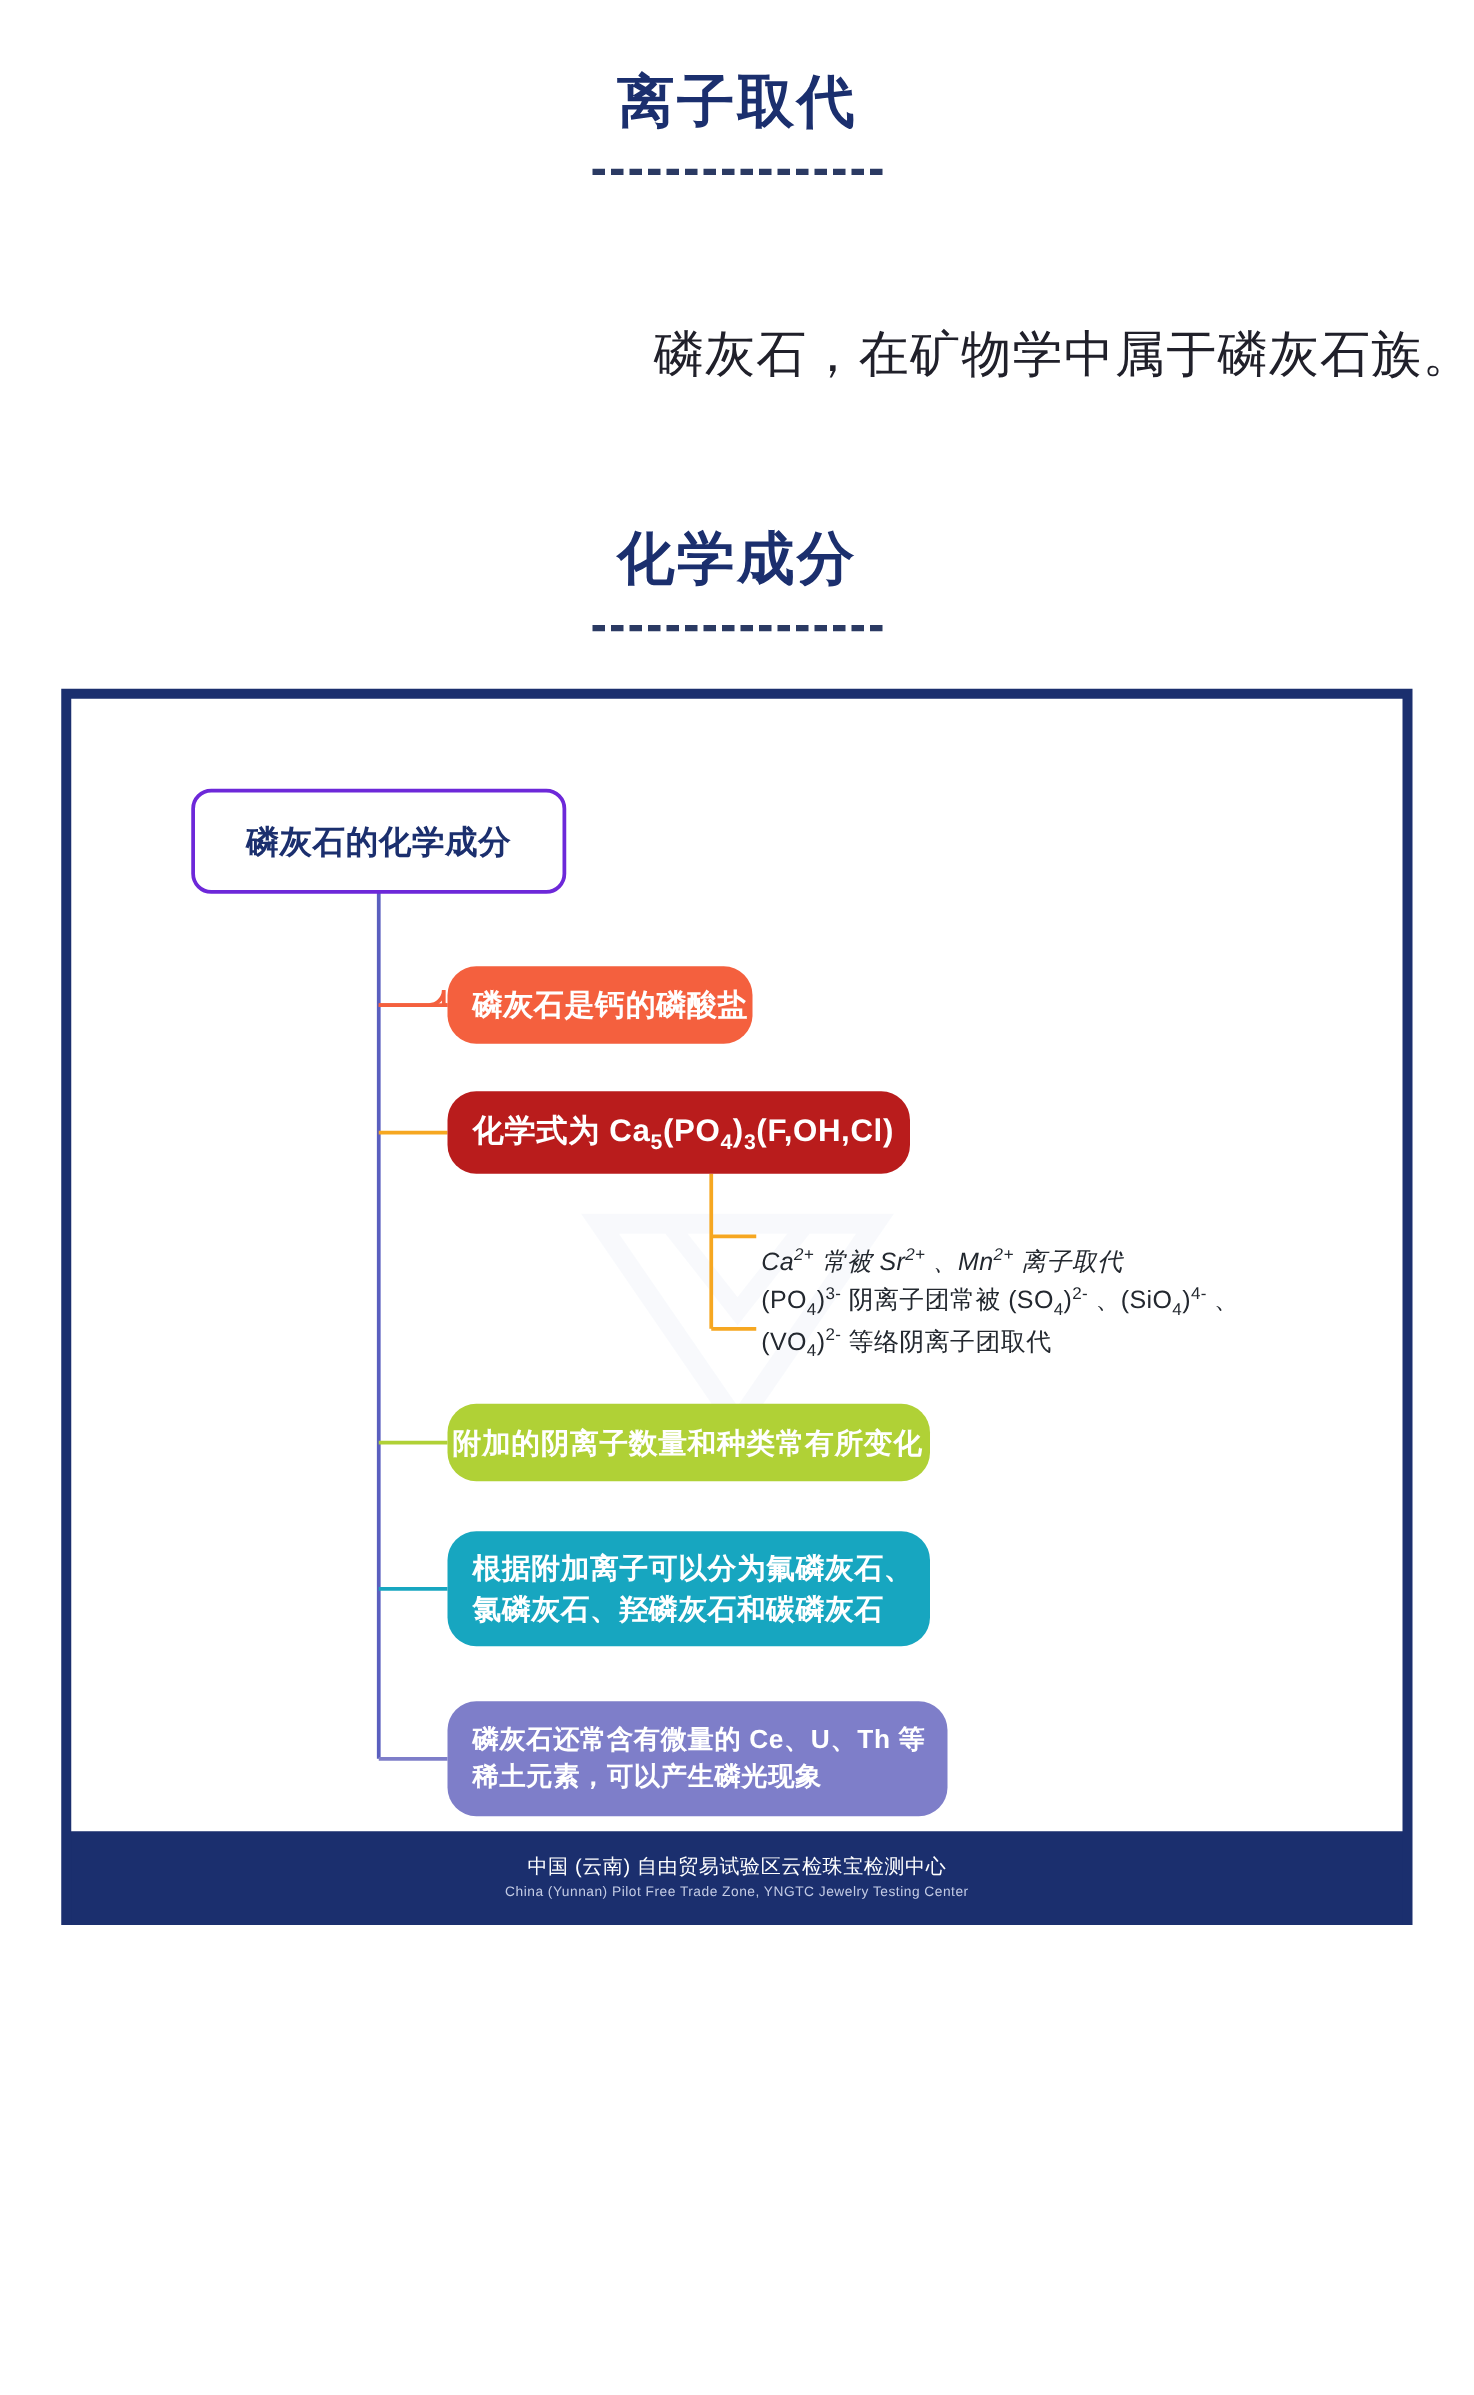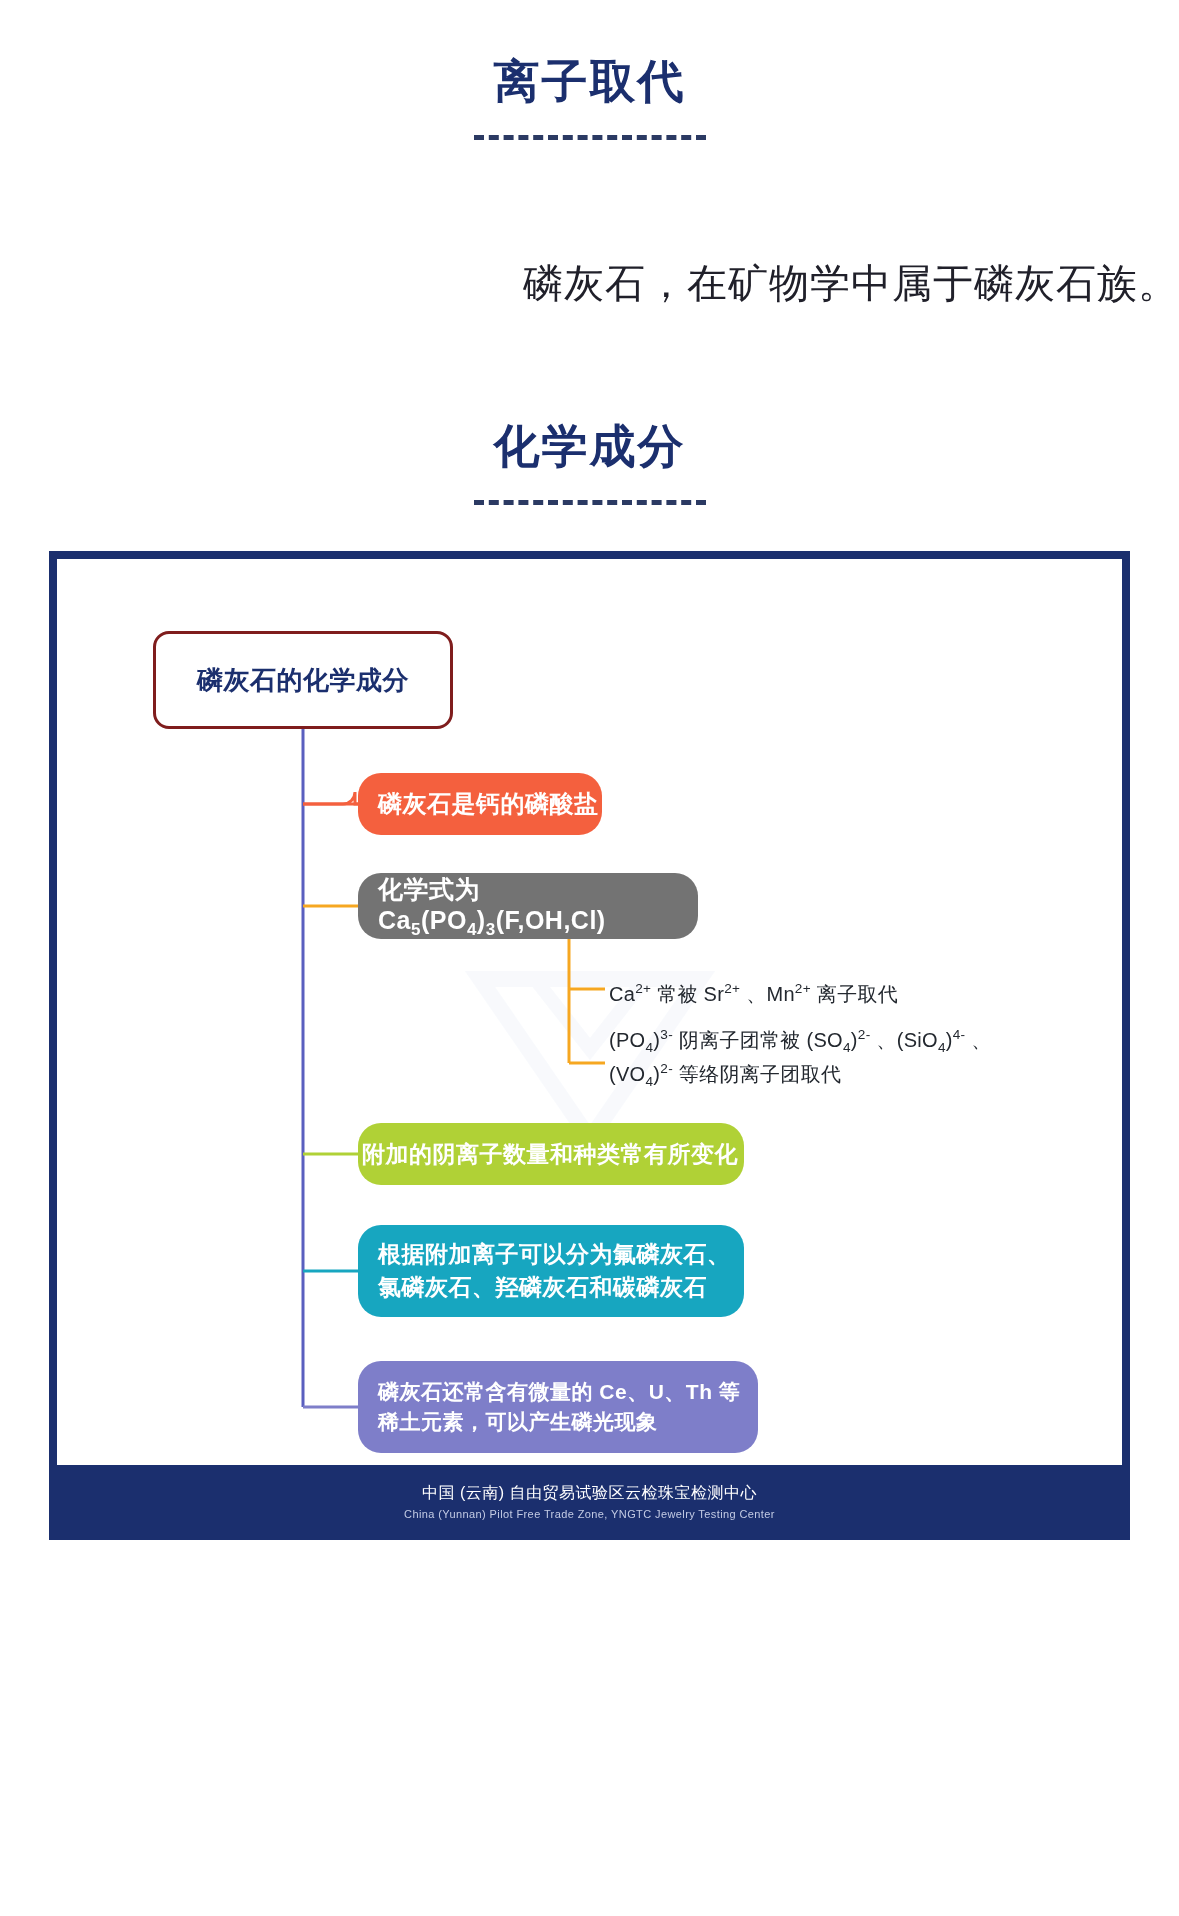"磷灰石的化学成分" .root-node { border: 3px solid #7f1d1d -> 3px solid #6d28d9; height: 98px -> 84px }
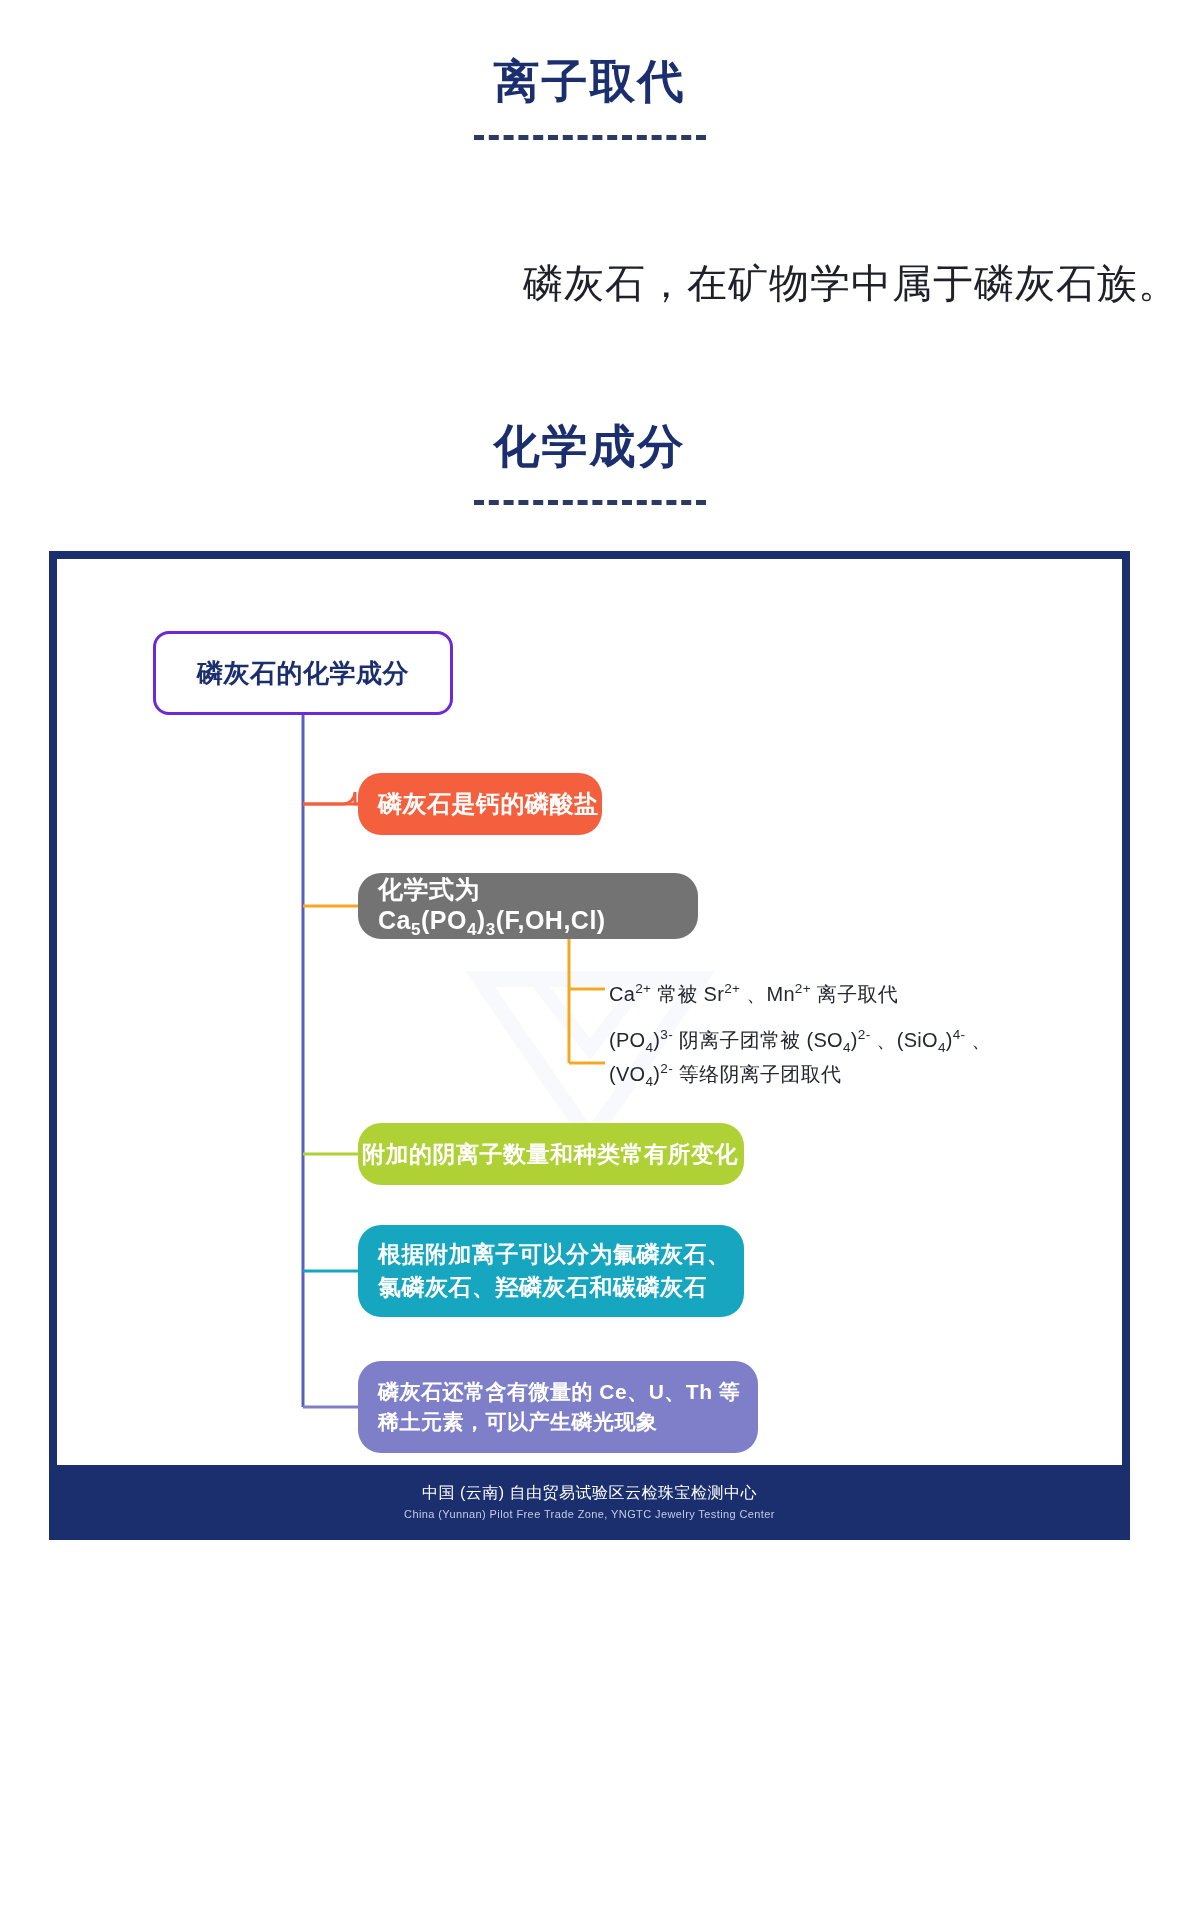"化学式为 Ca5(PO4)3(F,OH,Cl)" .n2 { background: #737373 -> #b91c1c; width: 340px -> 370px }
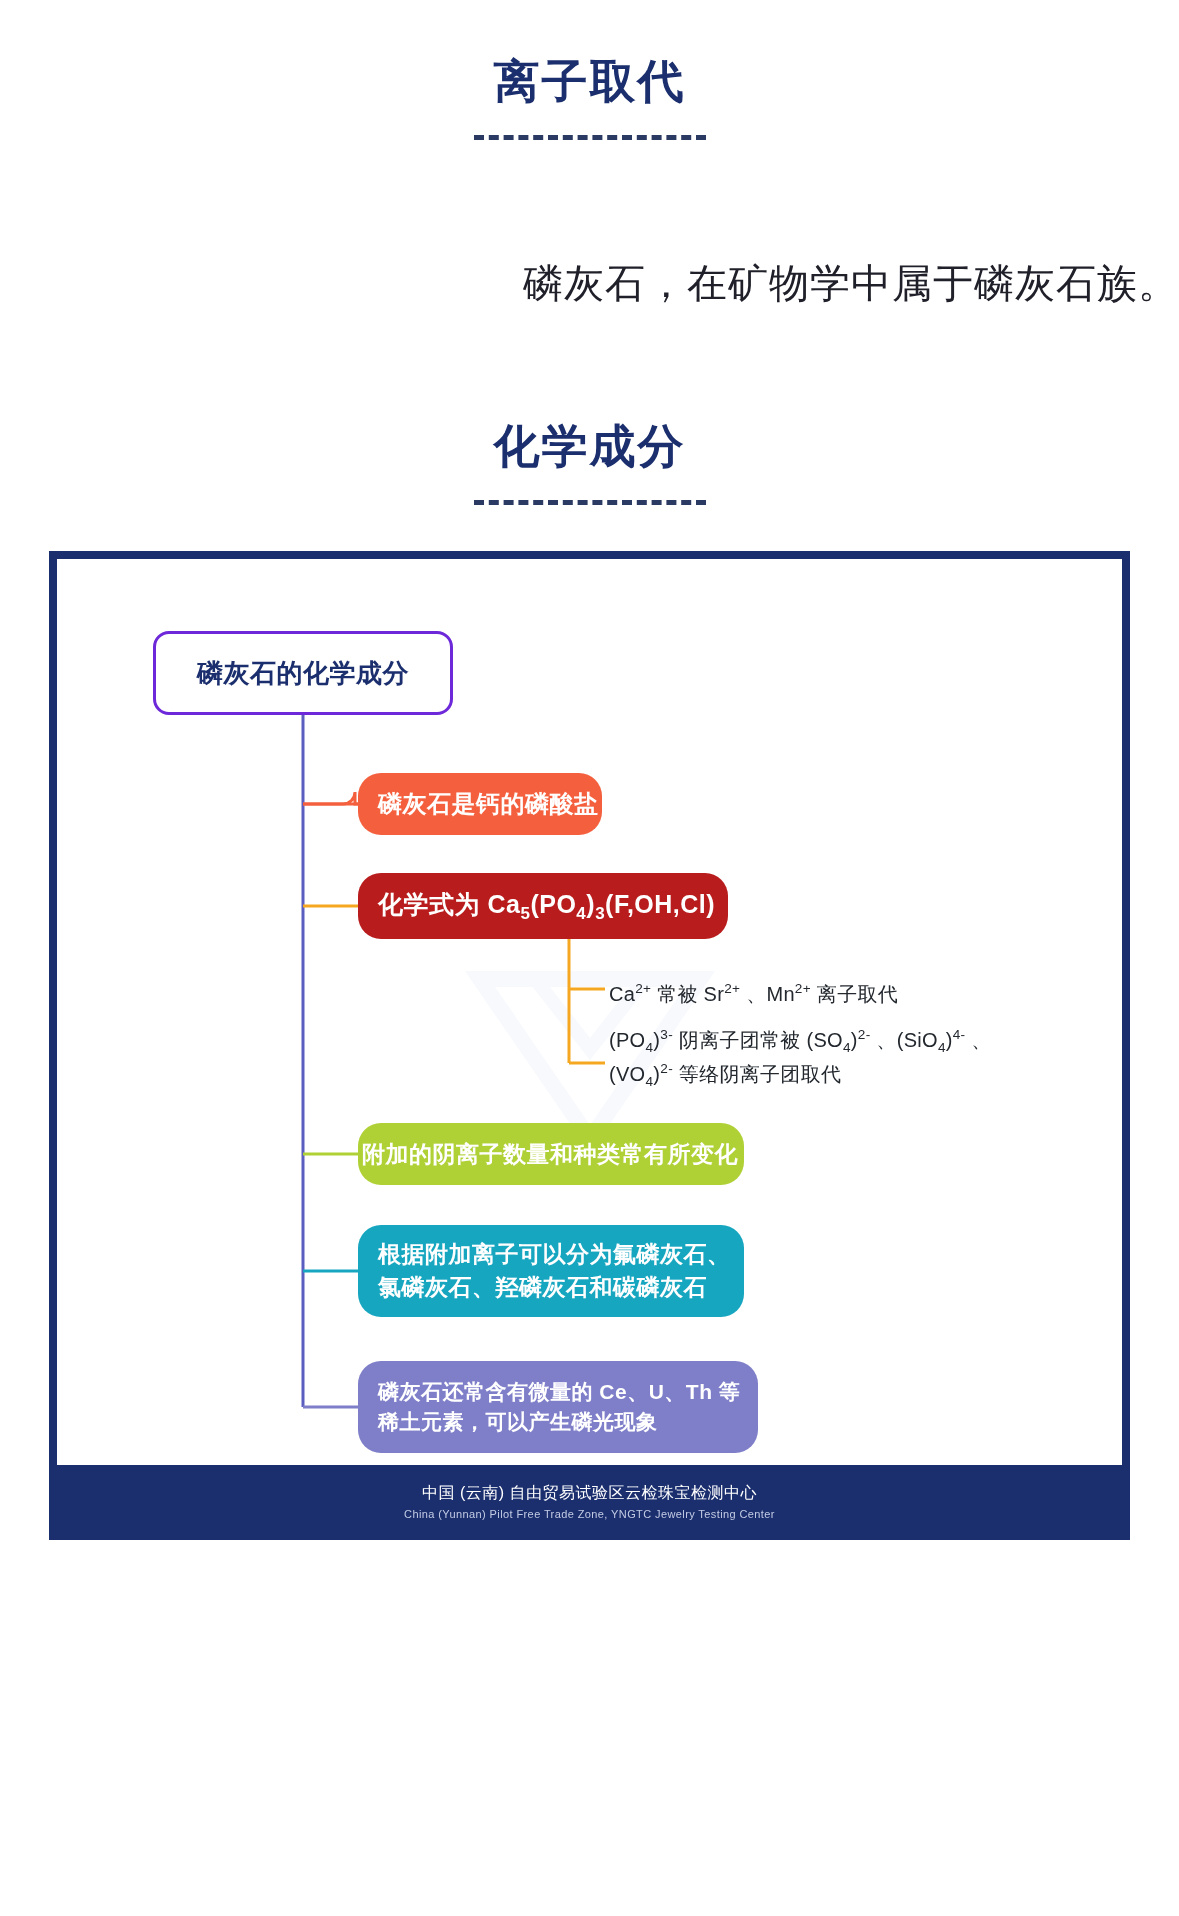"Ca2+ 常被 Sr2+ 、Mn2+ 离子取代" .sub1 { font-style: none -> italic; top: 386px -> 401px }
